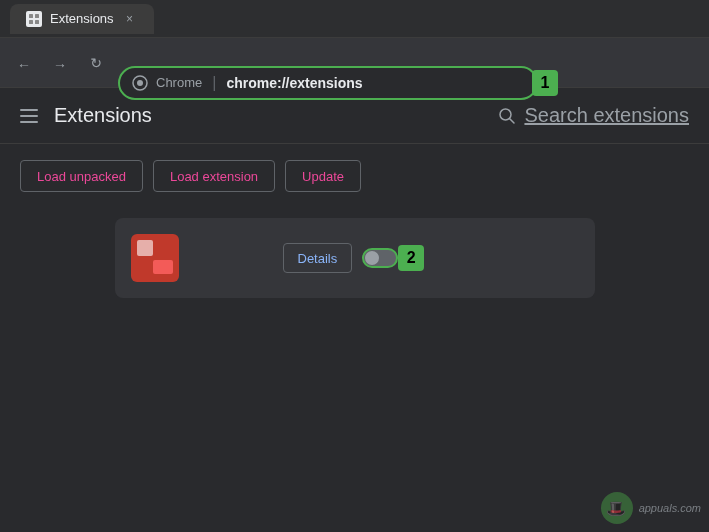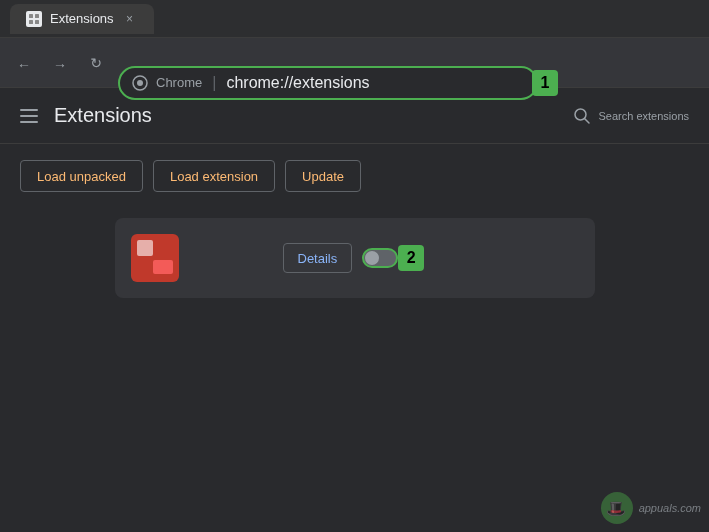"chrome://extensions" .address-text { font-size: 16px -> 14px; font-weight: none -> bold }
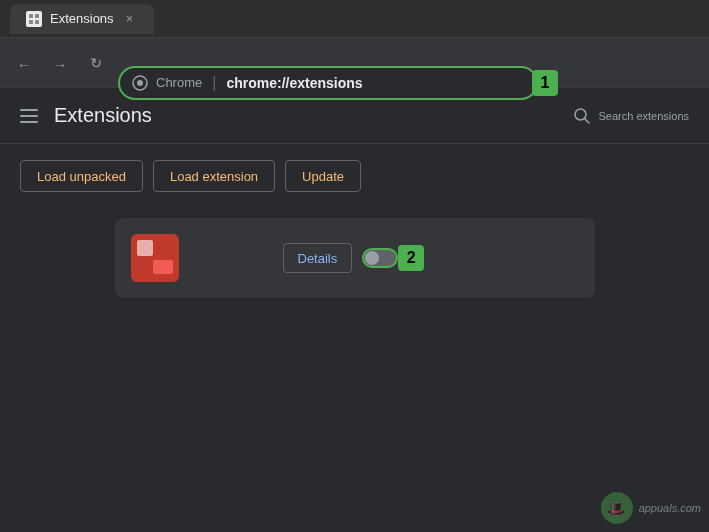"Search extensions" .search-area { font-size: 11px -> 20px; text-decoration: none -> underline }
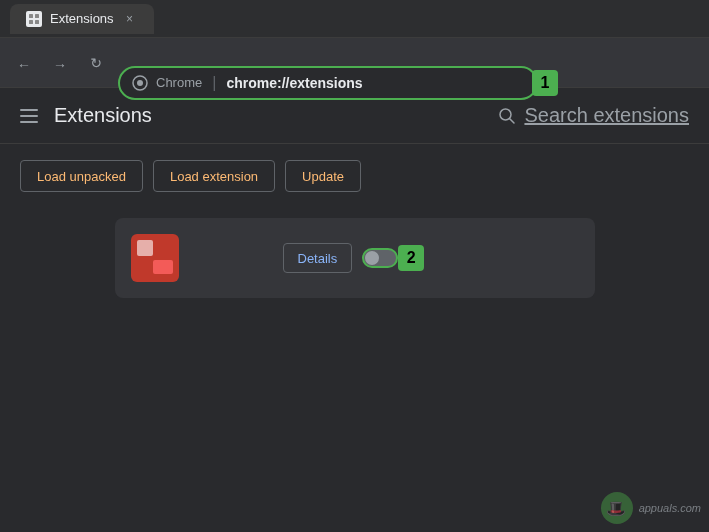"Load unpacked" .toolbar-btn { color: #fdba74 -> #ec4899 }
